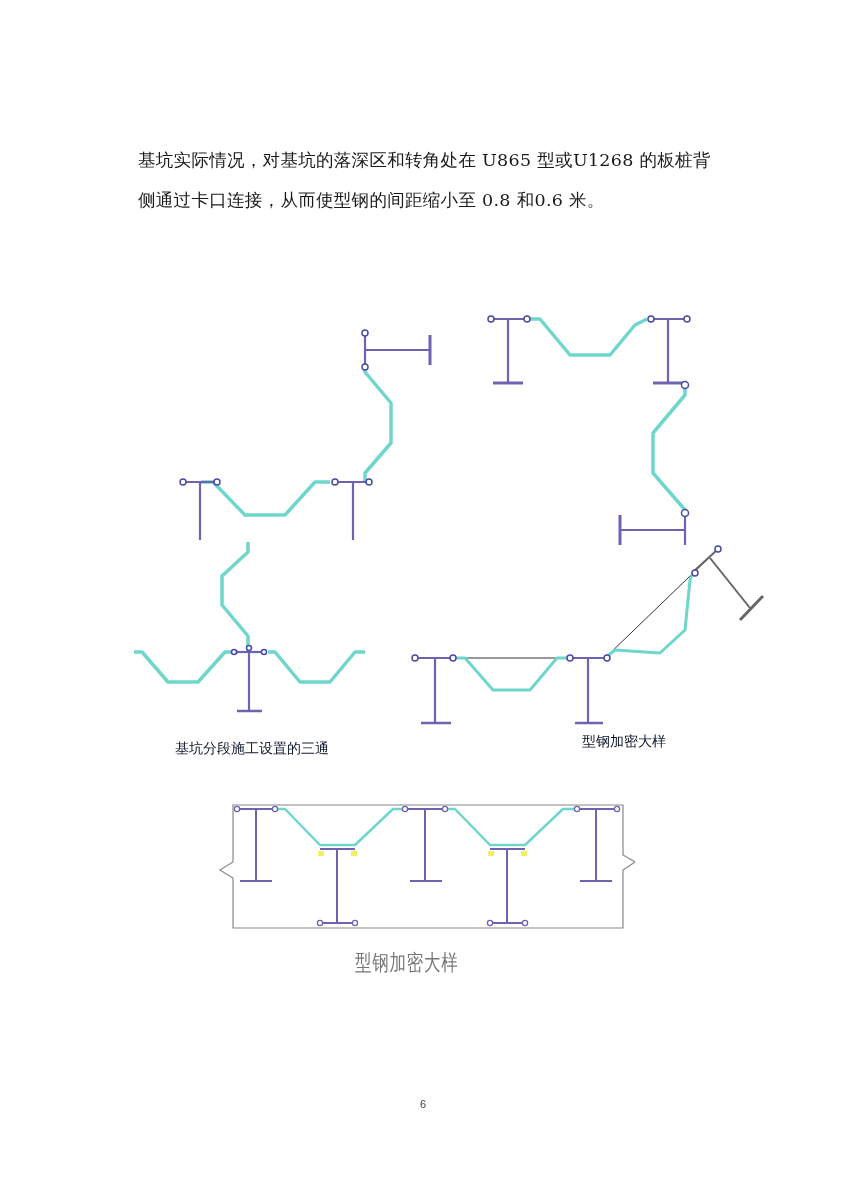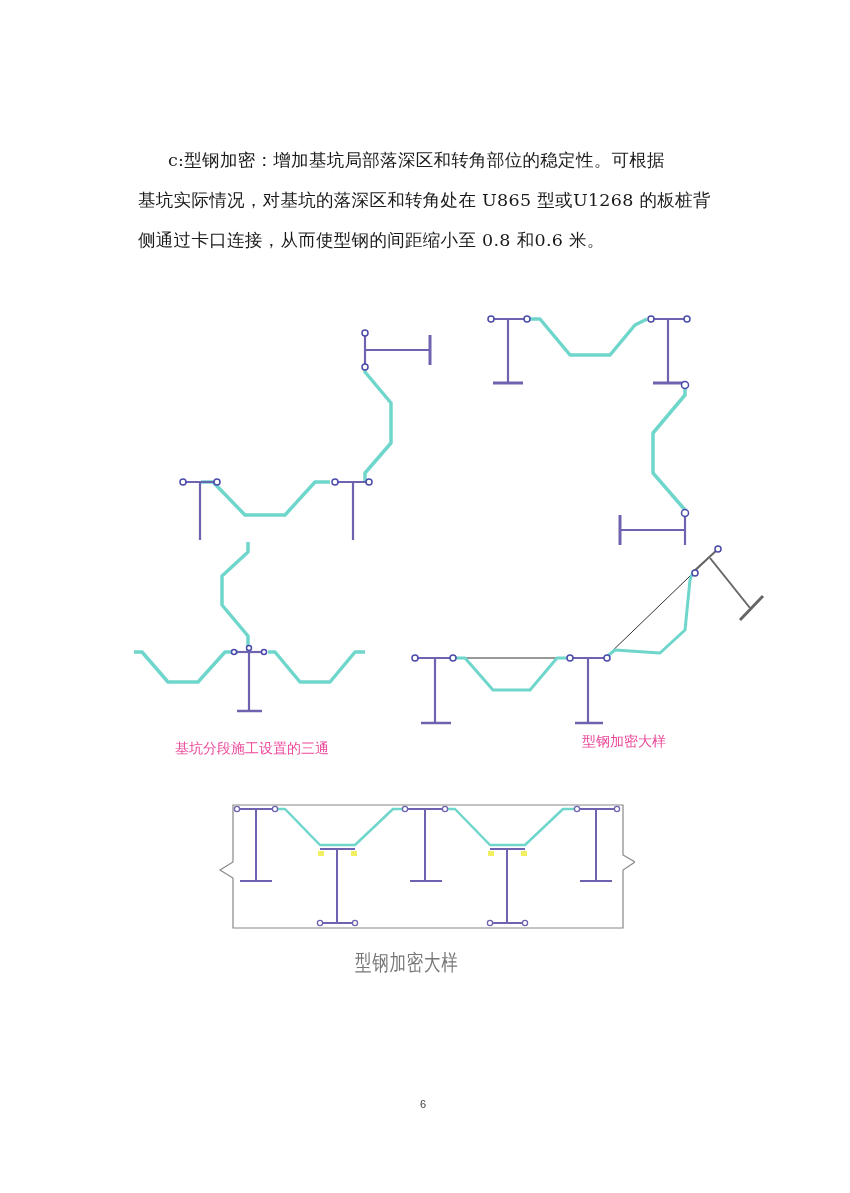"c:型钢加密：增加基坑局部落深区和转角部位的稳定性。可根据" p.indent { html: <p>c:型钢加密：增加基坑局部落深区和转角部位的稳定性。可根据</p> -> none }
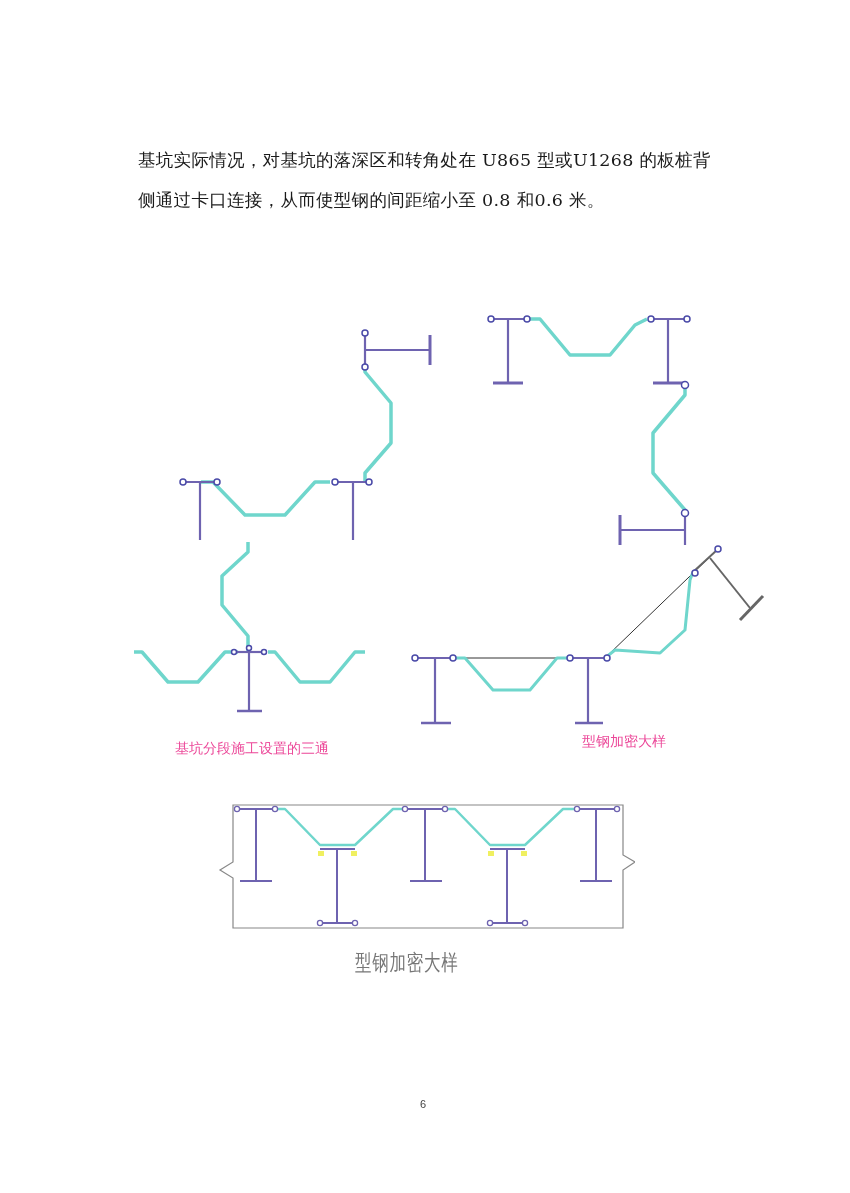"基坑分段施工设置的三通" .caption { color: #ec4899 -> #0f172a }
